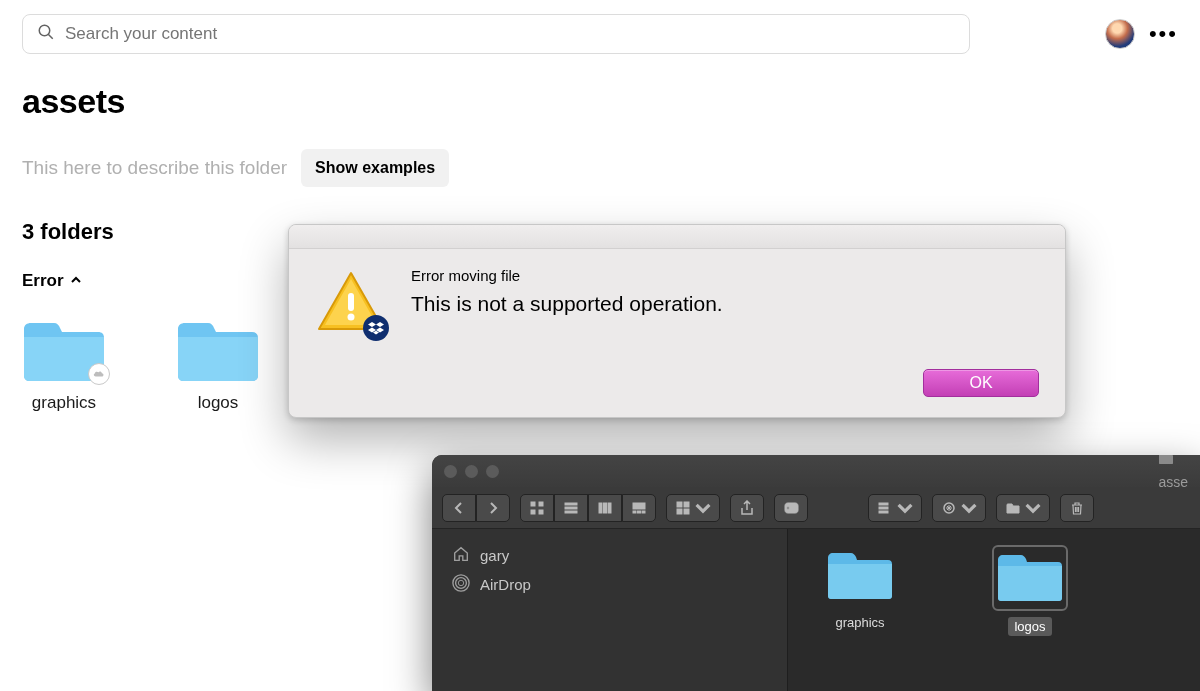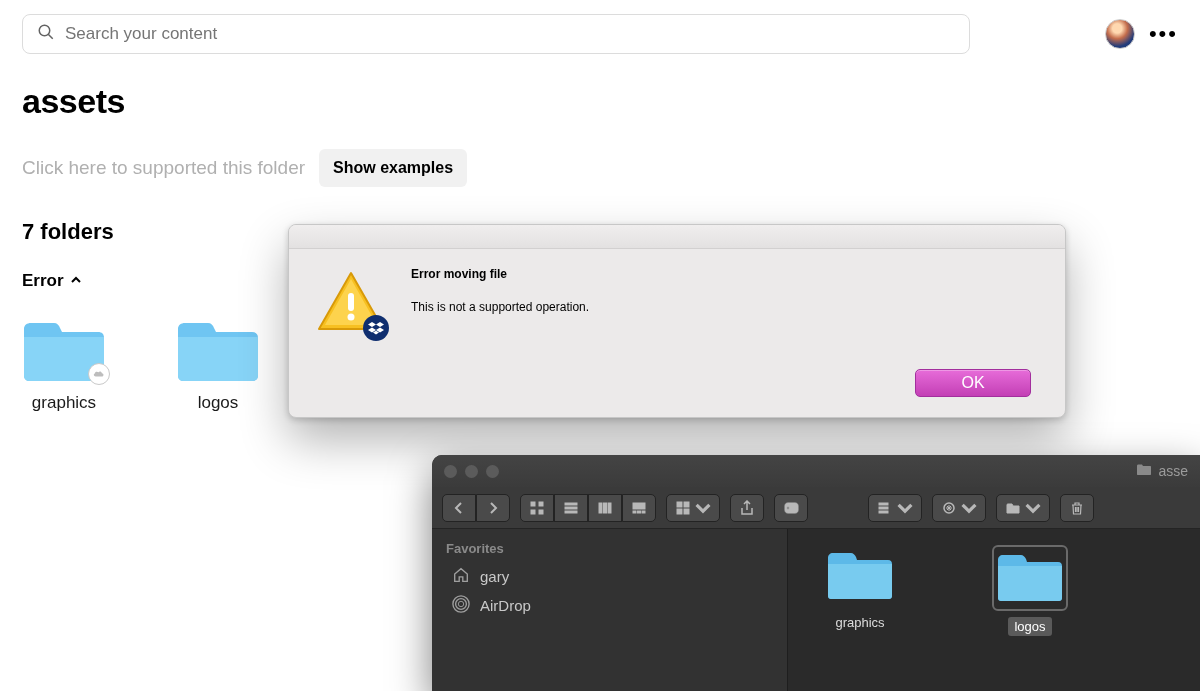"Click here to supported this" span.desc-placeholder { text: Click here to supported -> This here to describe }
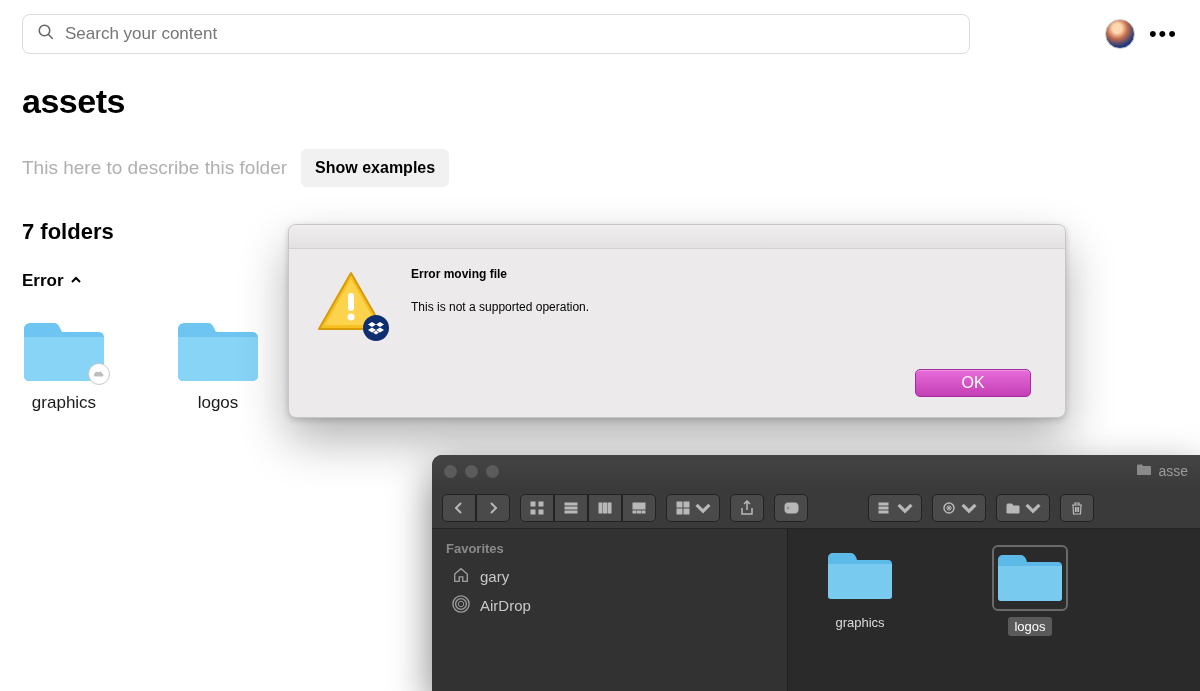"7 folders" div.count-row { text: 7 -> 3 }
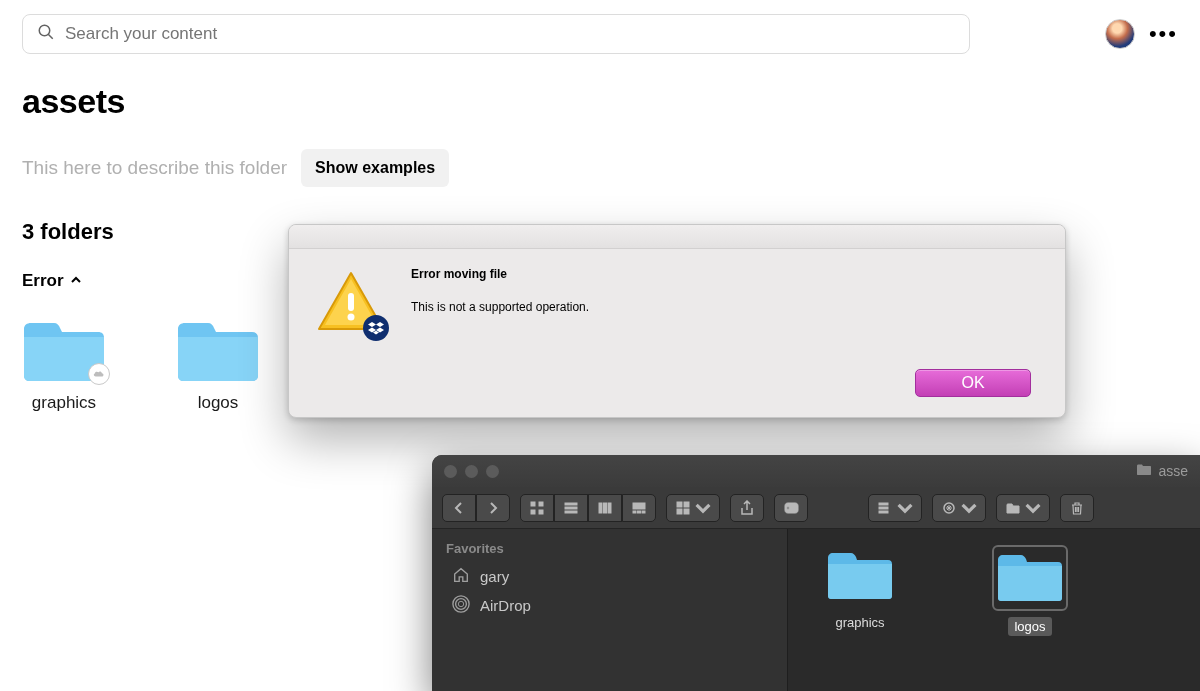"Error moving file" .dialog-text h3 { font-size: 12px -> 15px; font-weight: 700 -> 400; margin-bottom: 19px -> 8px }
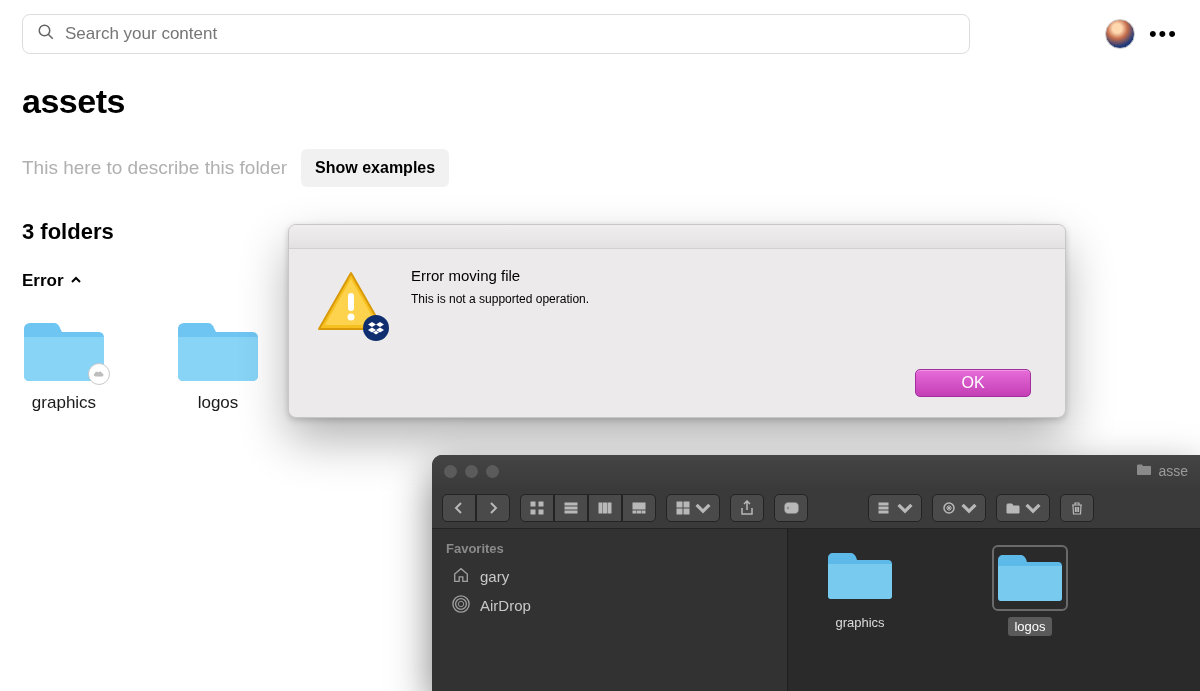"This is not a supported" .dialog-text p { font-size: 12px -> 21px }
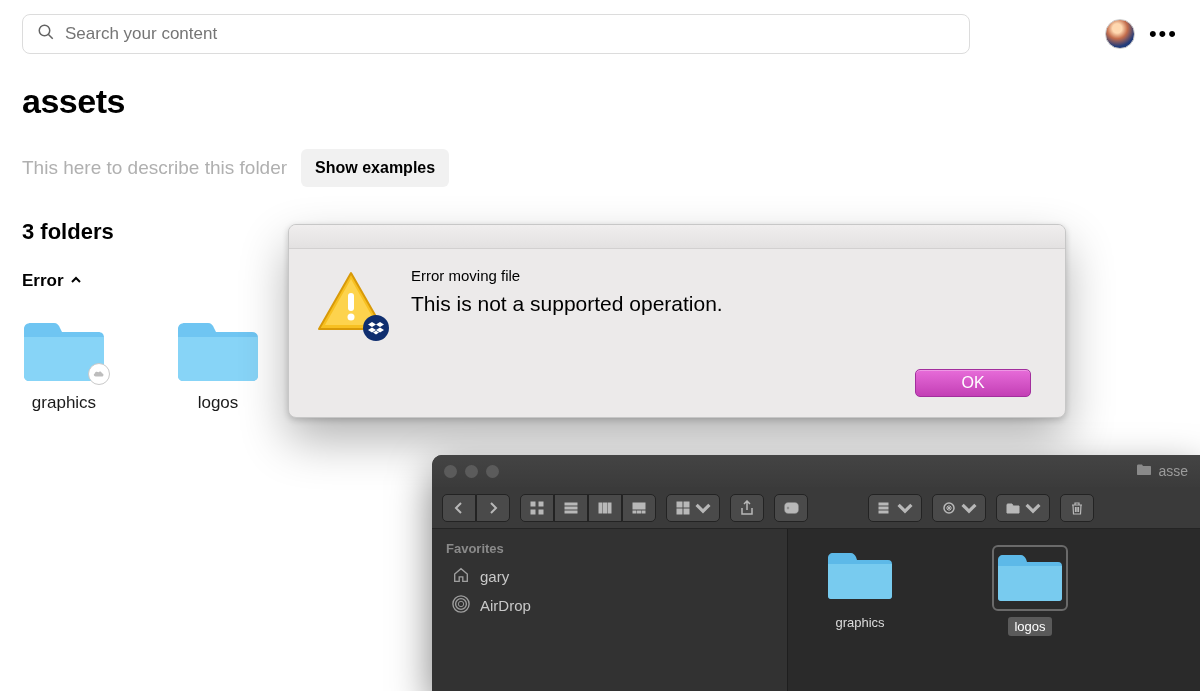"OK" .dialog-footer { padding: 18px 34px 20px 26px -> 18px 26px 20px 26px }
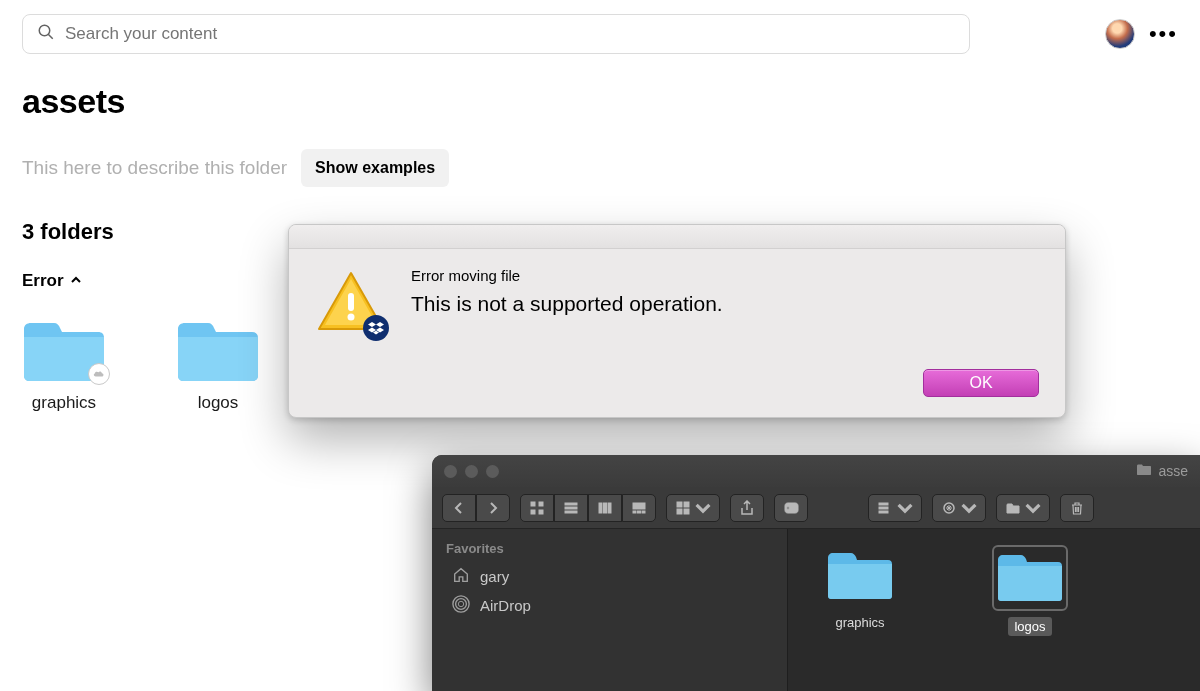"asse" .finder-titlebar .title-right { flex-direction: none -> column }
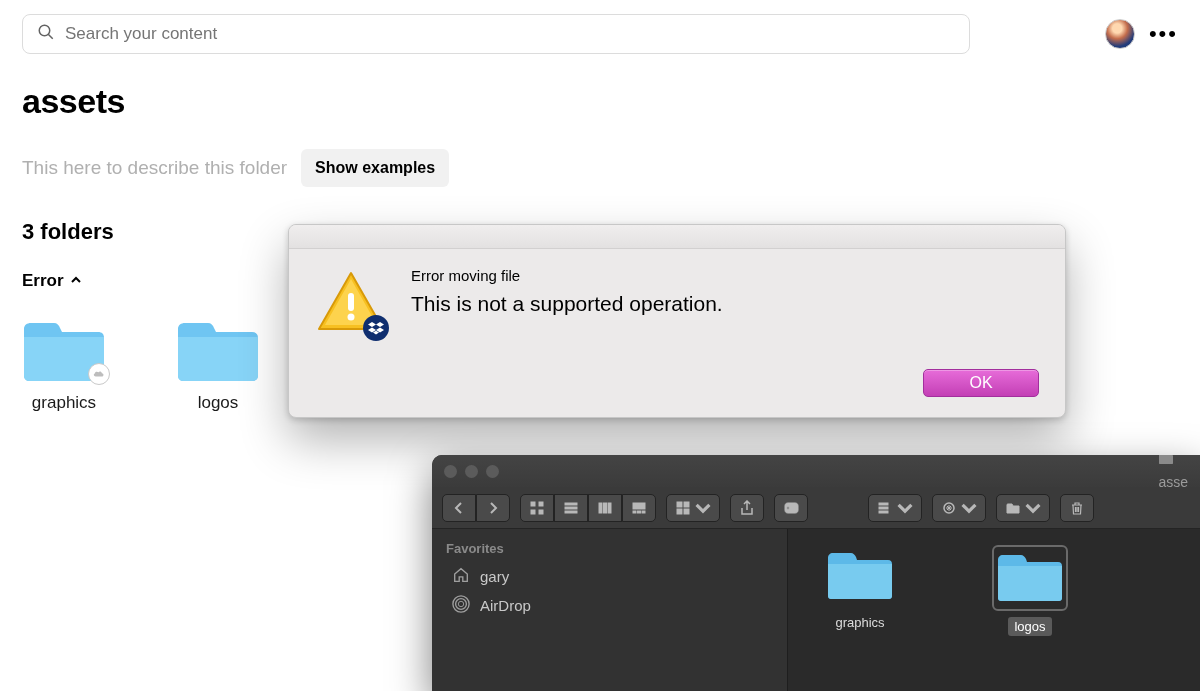"Favorites" div.fav-head { html: <div>Favorites</div> -> none }
